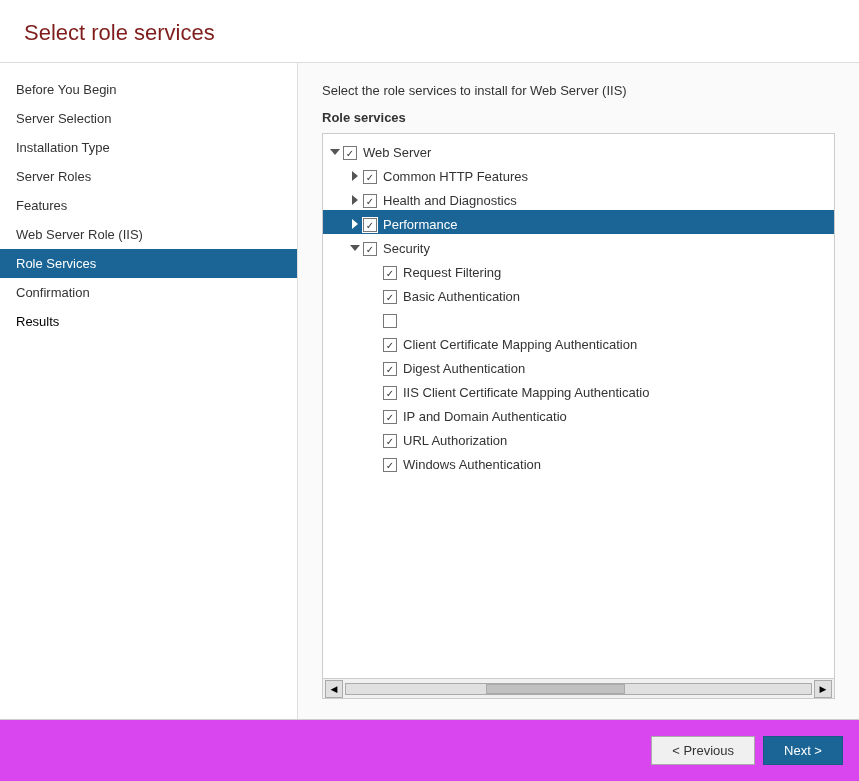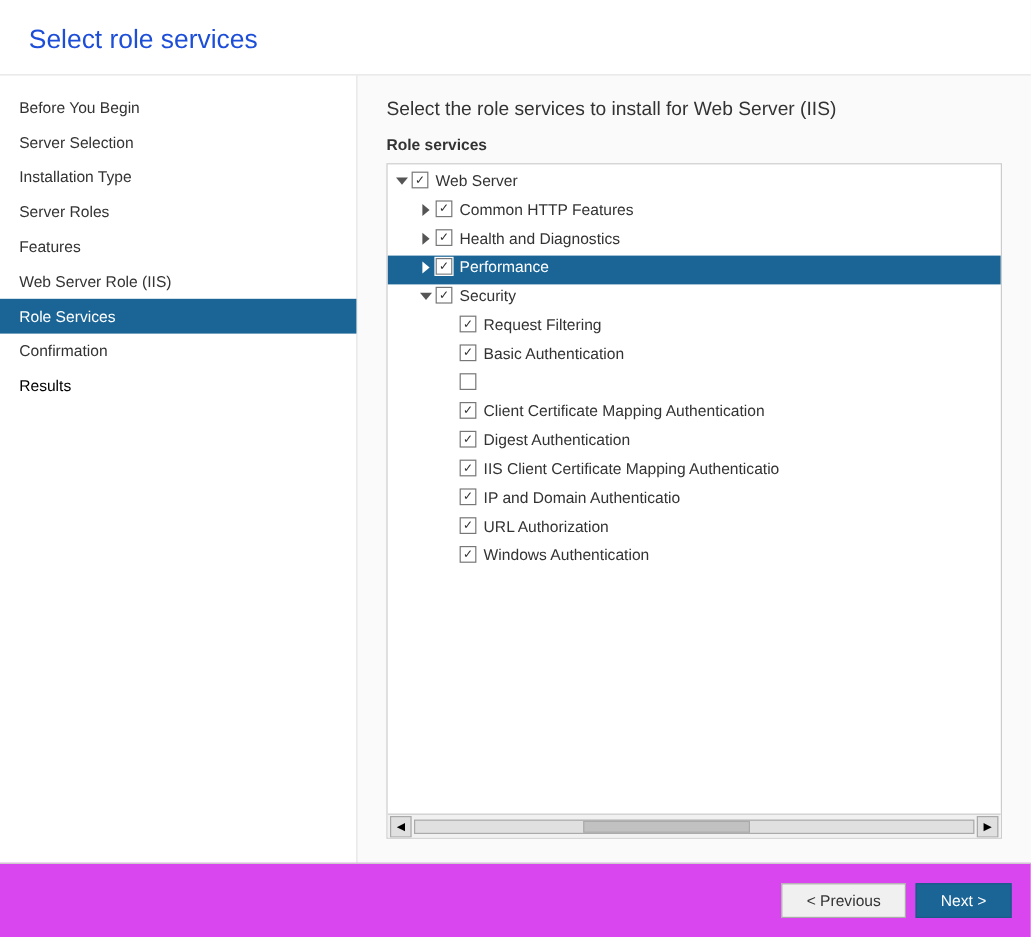"Select role services" .title-bar h1 { color: #1d4ed8 -> #7f1d1d }
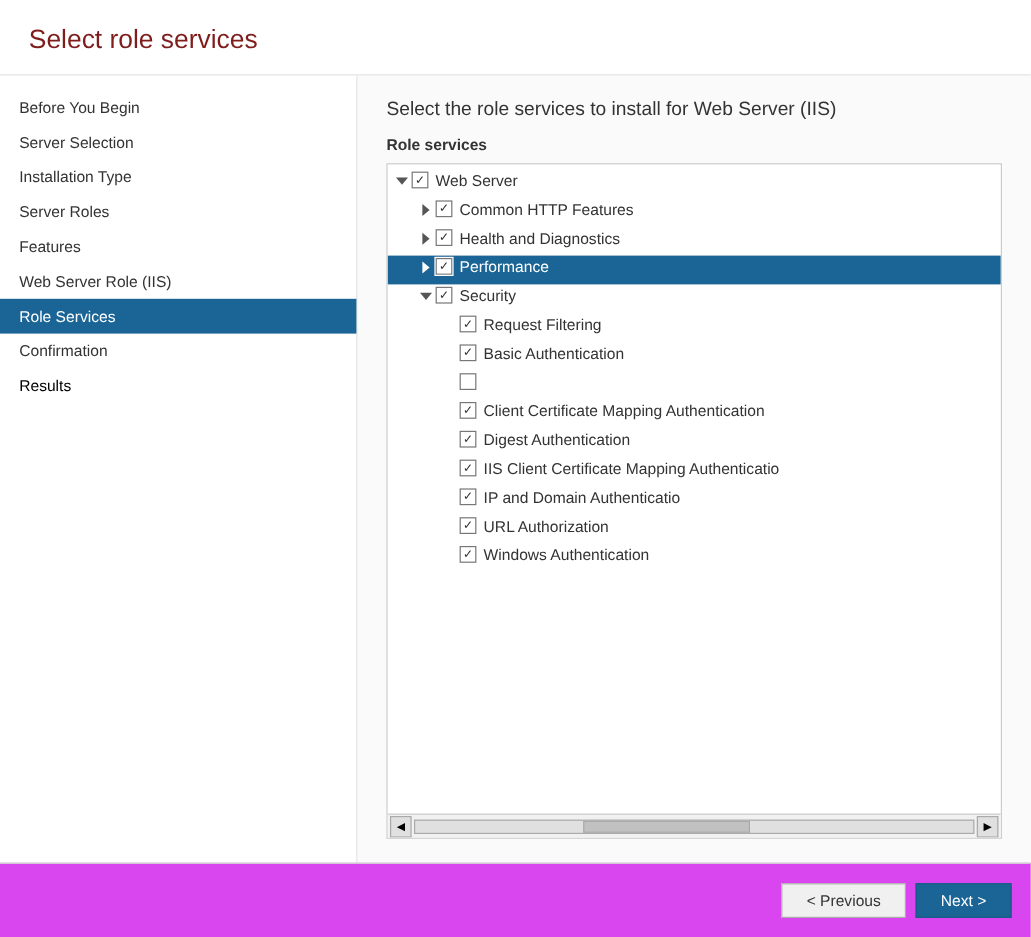"Select the role services to" .panel-subtitle { font-size: 16px -> 13px }
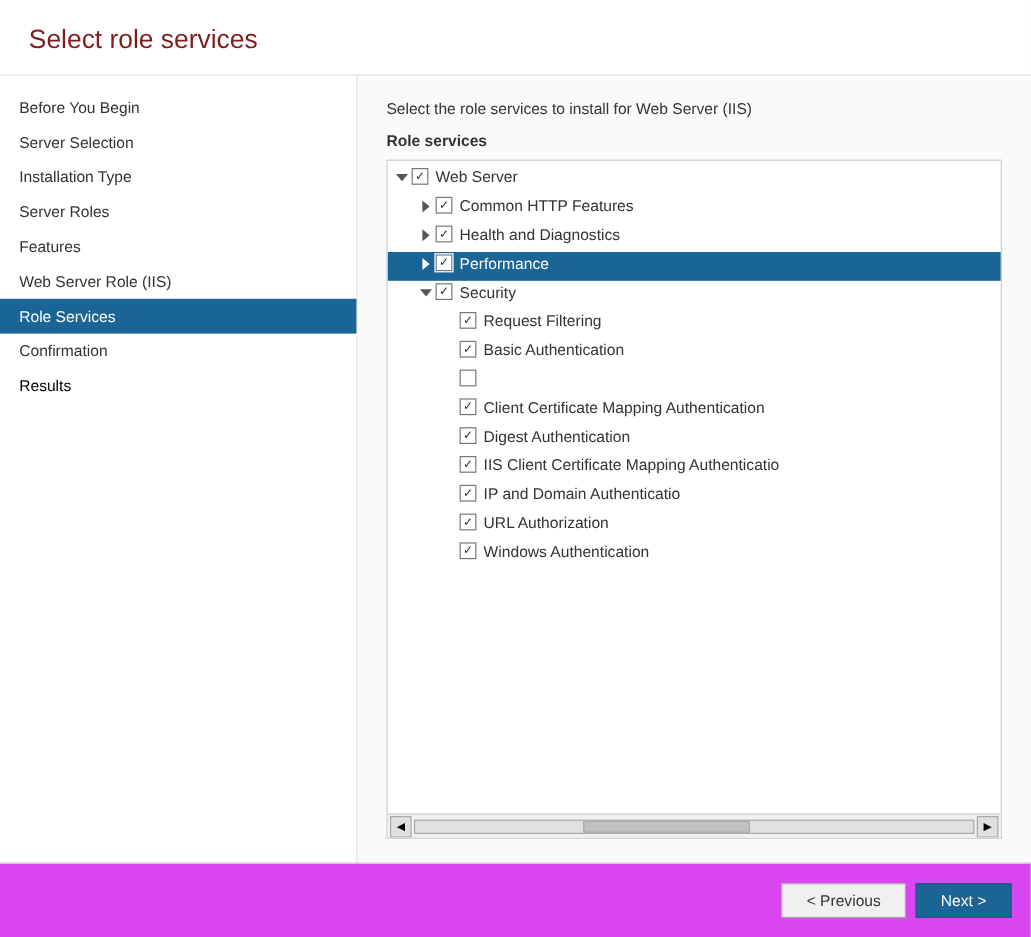"Web Server" .tree-item { align-items: flex-start -> flex-end }
